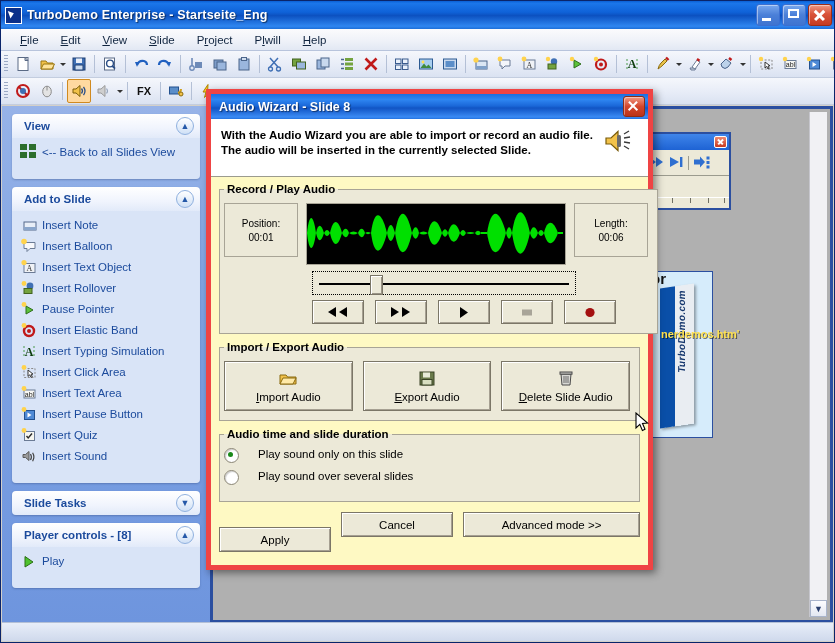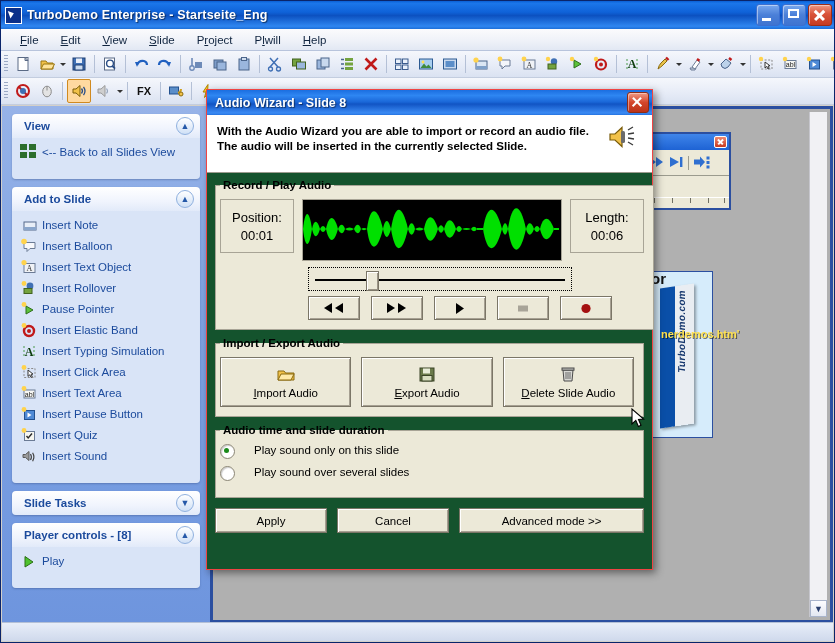"Audio Wizard - Slide 8" .dialog { background: #14532d -> #fef9c3; border: 1px solid #ef4444 -> 5px solid #ef4444 }
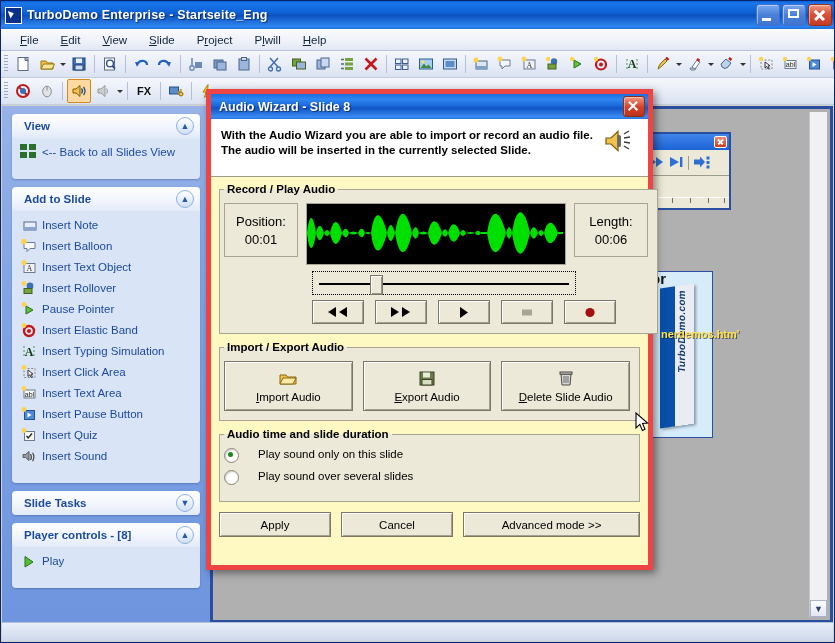"Position:" .infobox { font-size: 13px -> 10px }
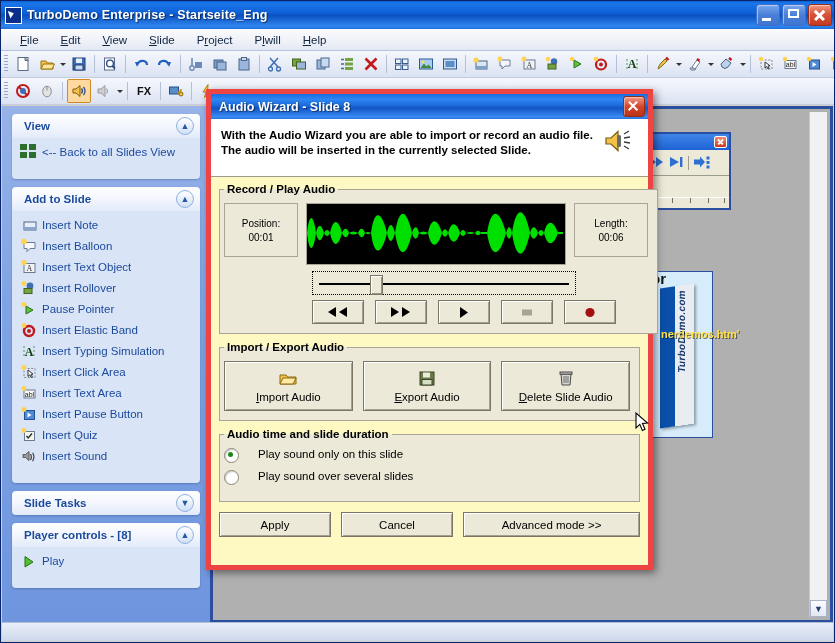"Apply" .fbtn.w1 { margin-top: none -> 15px }
